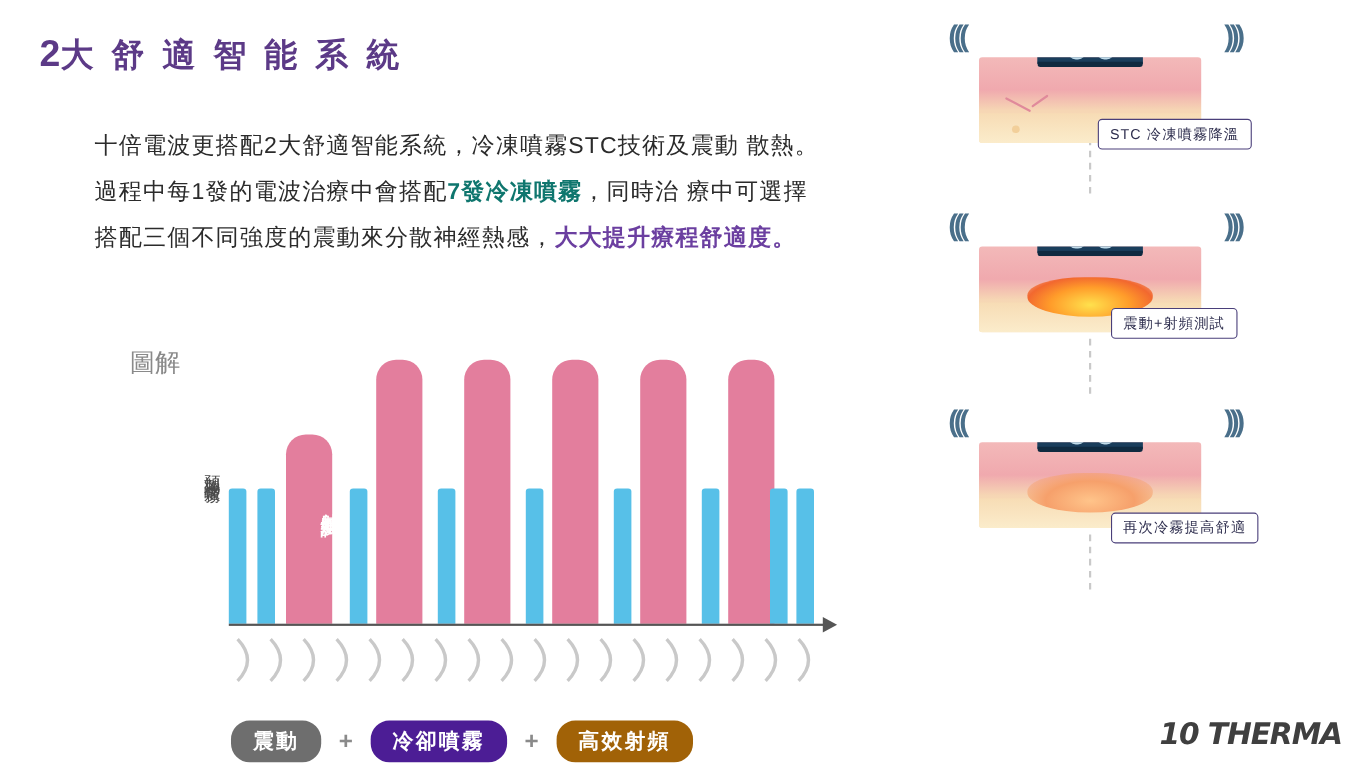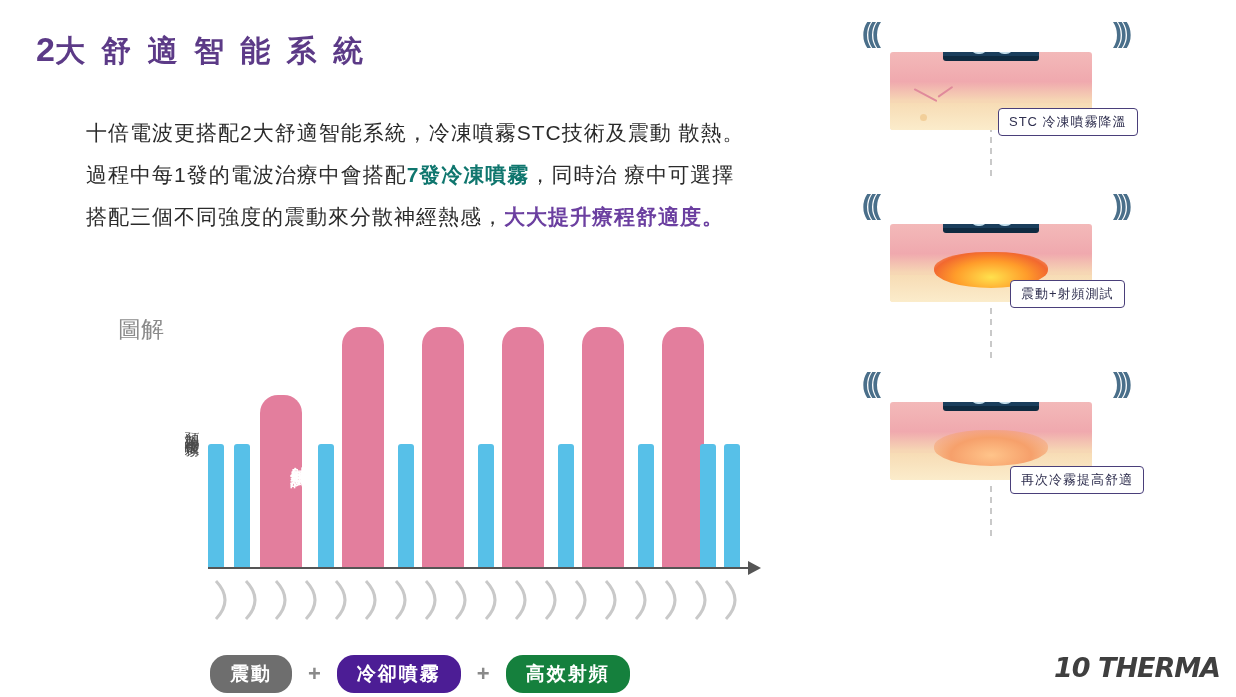"高效射頻" .pill.pink { background: #15803d -> #a16207 }
